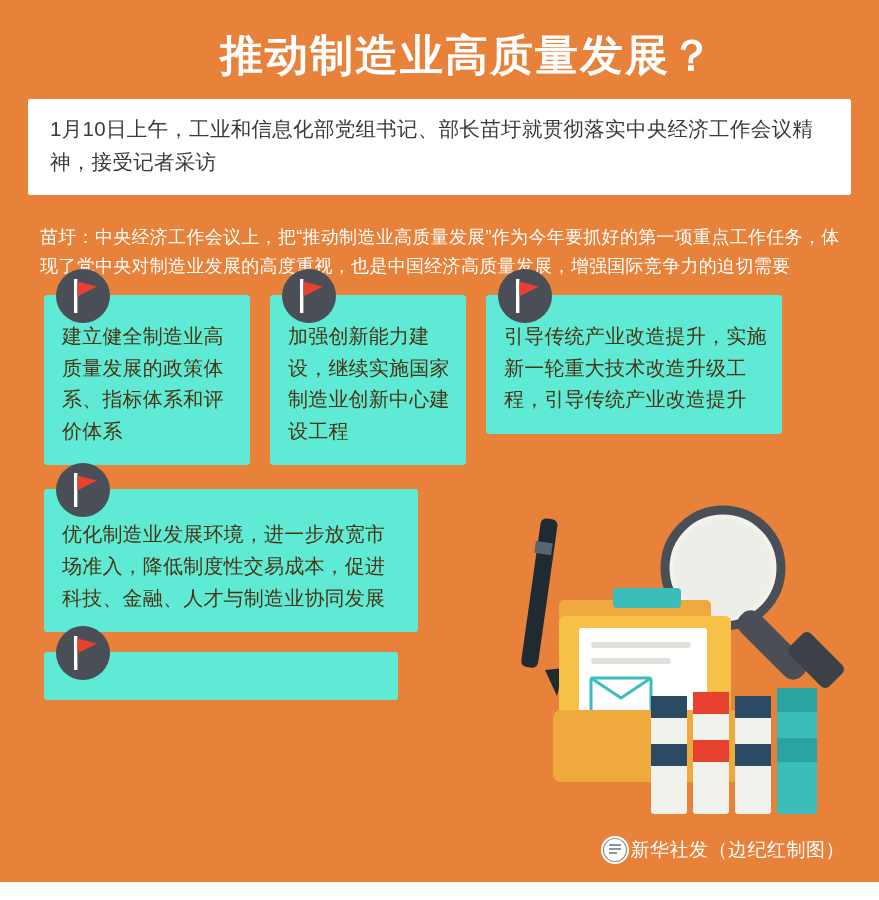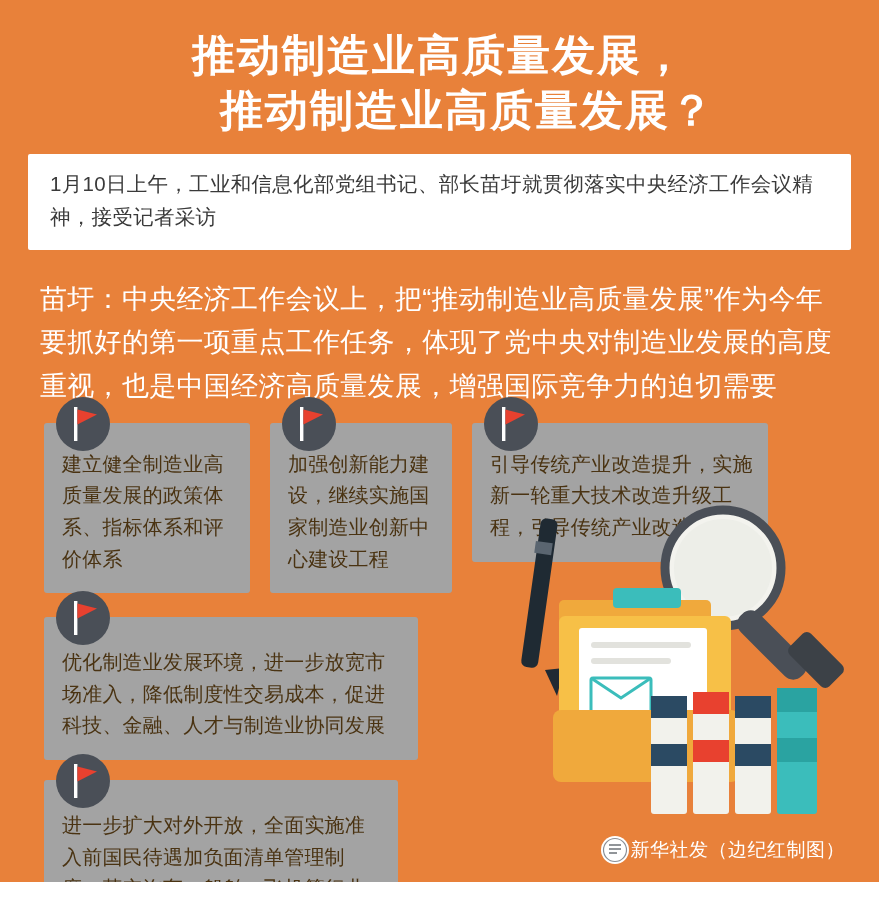"推动制造业高质量发展，" div.title-line { html: <div>推动制造业高质量发展，</div> -> none }
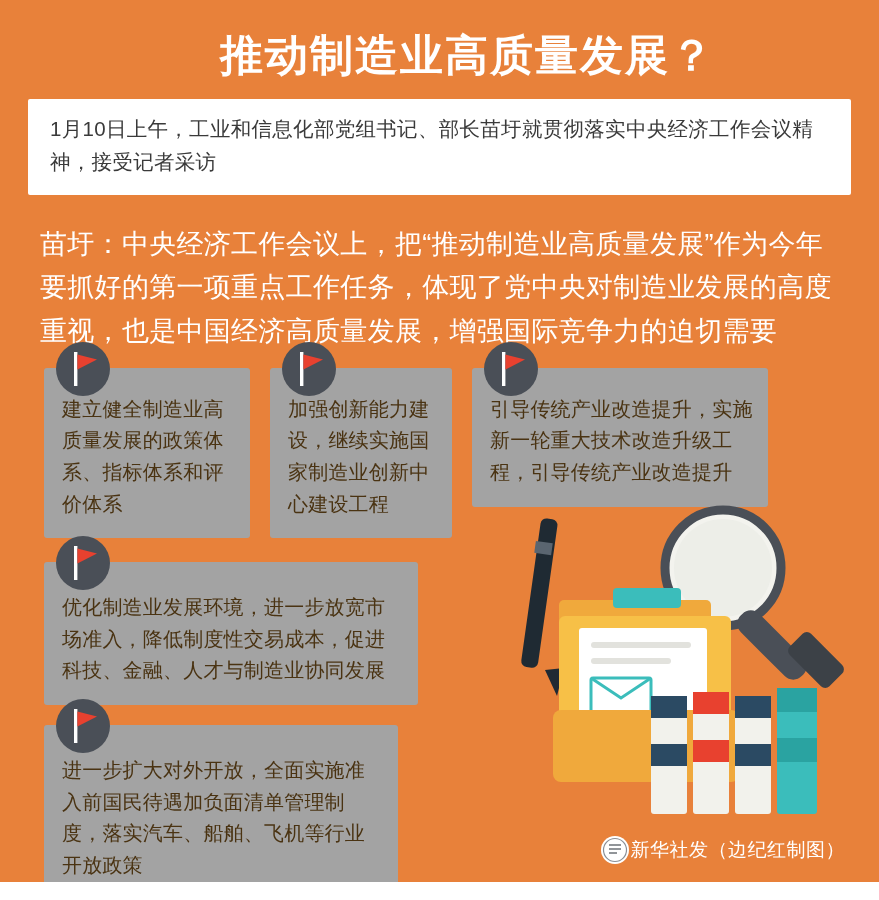"苗圩：中央经济工作会议上，把“推动制造业高质量发展”作为今年要抓好的第一项重点工" .quote-text { font-size: 27px -> 18px }
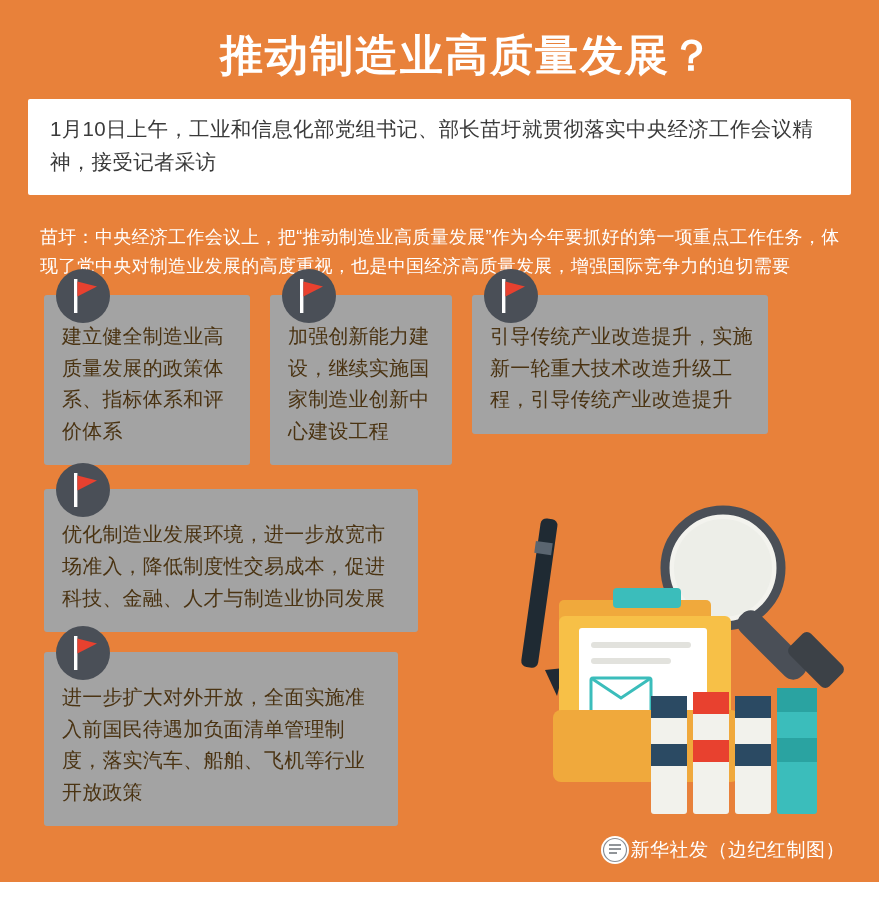"建立健全制造业高质量发展的政策体系、指标体系和评价体系" .card { background: #a3a3a3 -> #5eead4 }
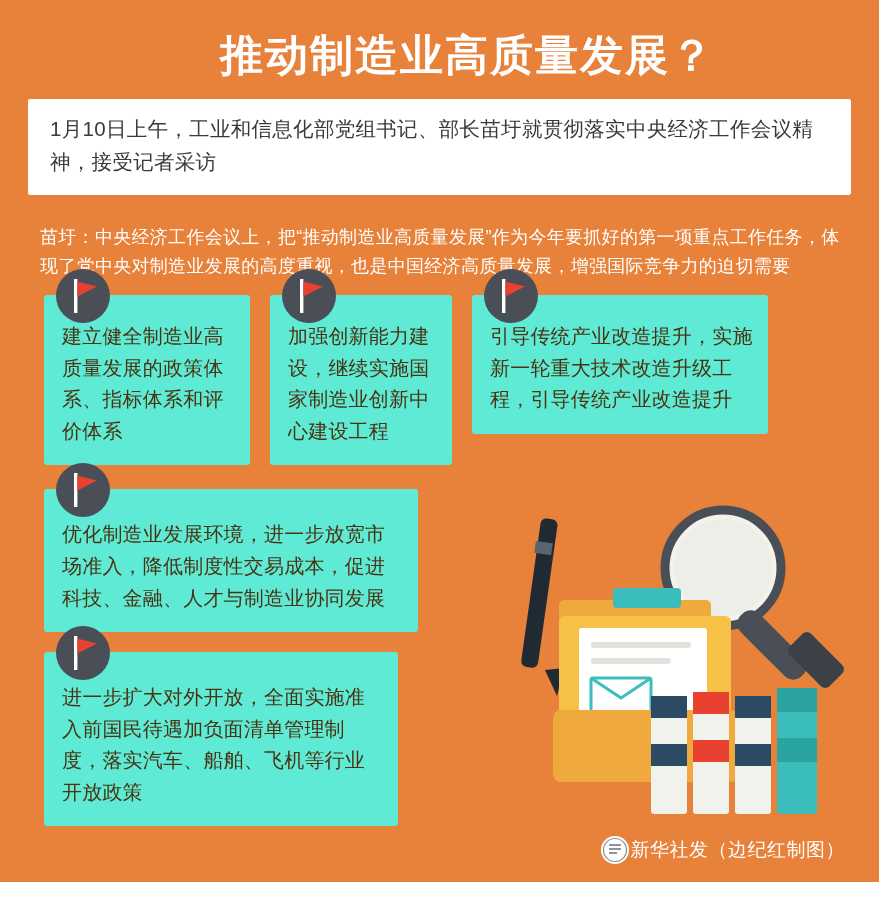"加强创新能力建设，继续实施国家制造业创新中心建设工程" .card.c2 { width: 182px -> 196px }
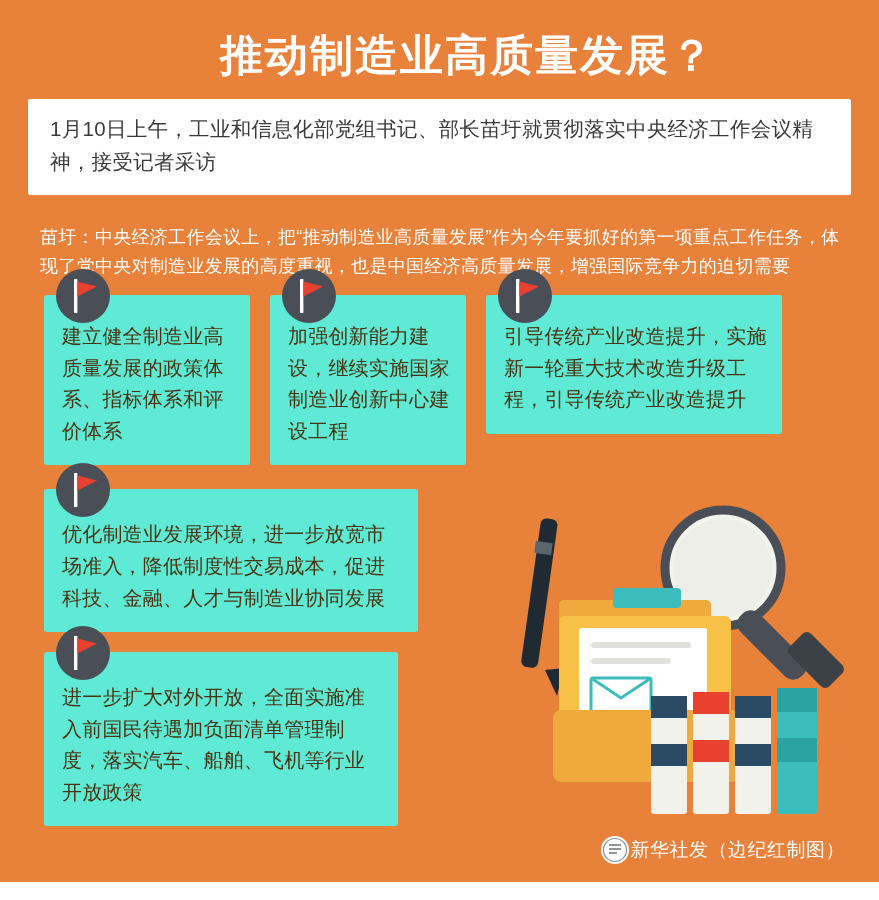"进一步扩大对外开放，全面实施准入前国民待遇加负面清单管理制度，落实汽车、船舶、飞" div.card-text { html: <div>进一步扩大对外开放，全面实施准入前国民待遇加负面清单管理制度，落实汽车、船舶、飞机等行业开放政策</div> -> none }
